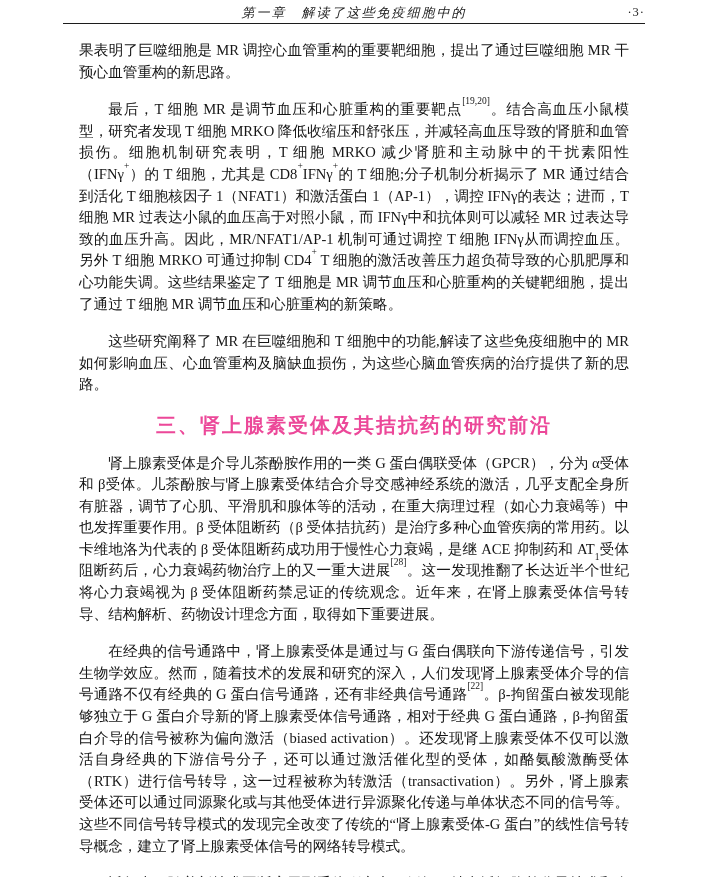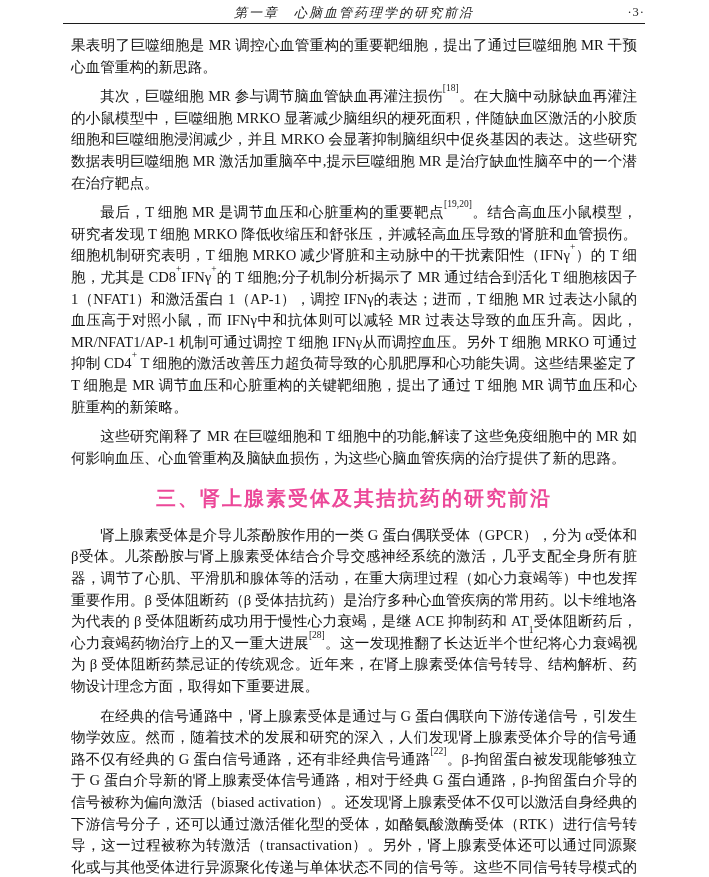"第一章 心脑血管药理学的研究前沿" span.chapter { text: 心脑血管药理学的研究前沿 -> 解读了这些免疫细胞中的 }
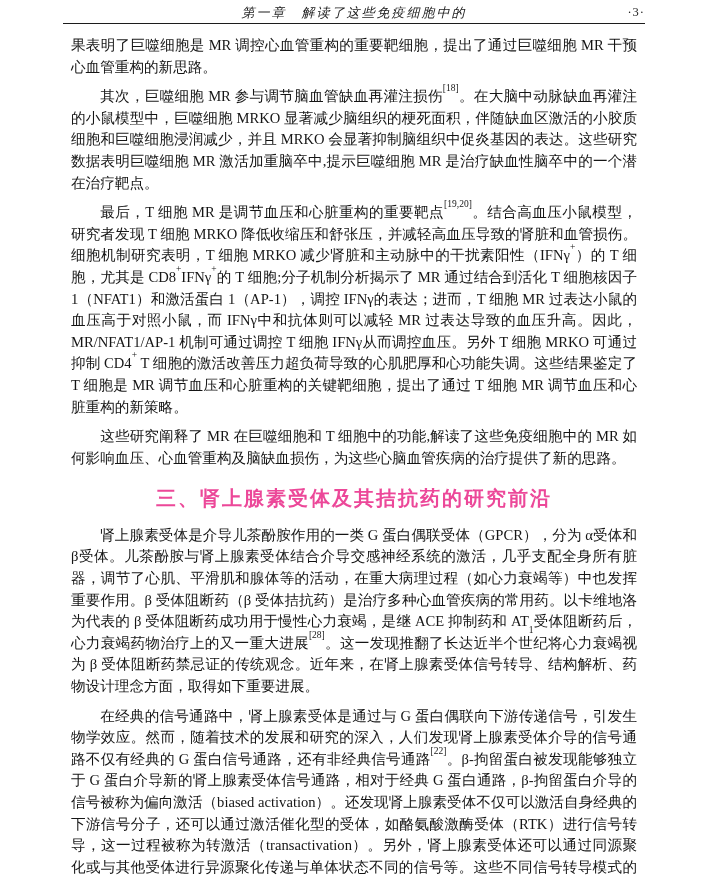"果表明了巨噬细胞是 MR 调控心血管重构的重要靶细胞，提出了通过巨噬细胞 MR" p.para { margin: 8px -> 16px }
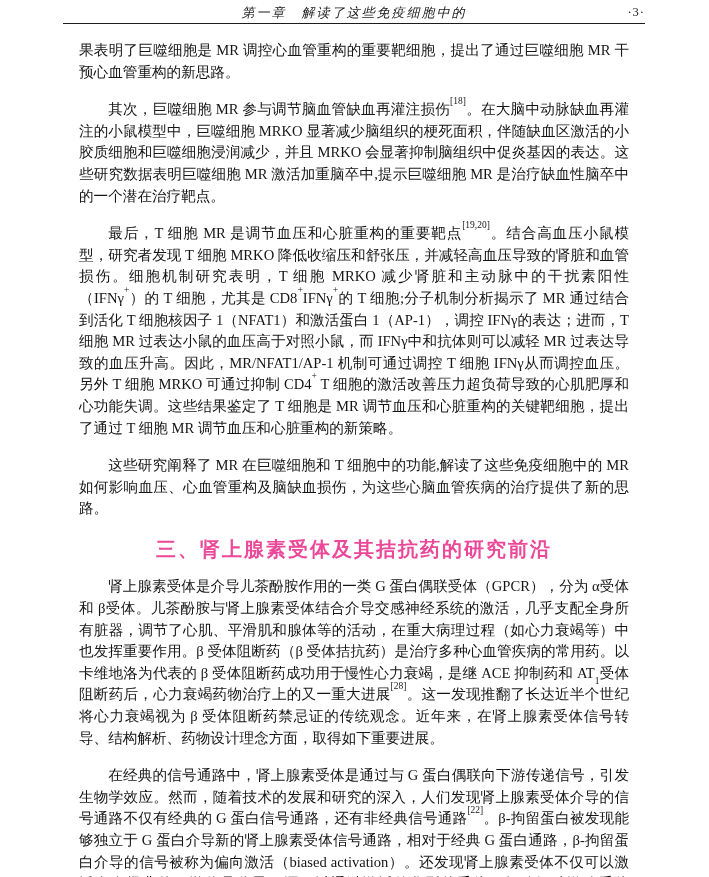"其次，巨噬细胞 MR" p.para { html: <p><span>其次，巨噬细胞 MR 参与调节脑血管缺血再灌注损伤</span><sup>[18]</sup><span>。在大脑中动脉缺血再灌注的小鼠模型中，巨噬细胞 MRKO 显著减少脑组织的梗死面积，伴随缺血区激活的小胶质细胞和巨噬细胞浸润减少，并且 MRKO 会显著抑制脑组织中促炎基因的表达。这些研究数据表明巨噬细胞 MR 激活加重脑卒中,提示巨噬细胞 MR 是治疗缺血性脑卒中的一个潜在治疗靶点。</span></p> -> none }
